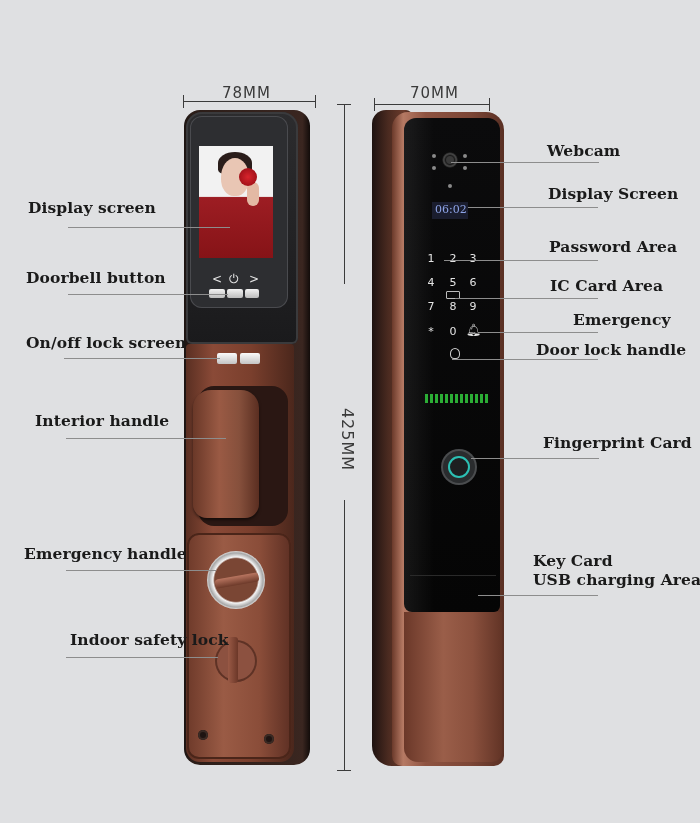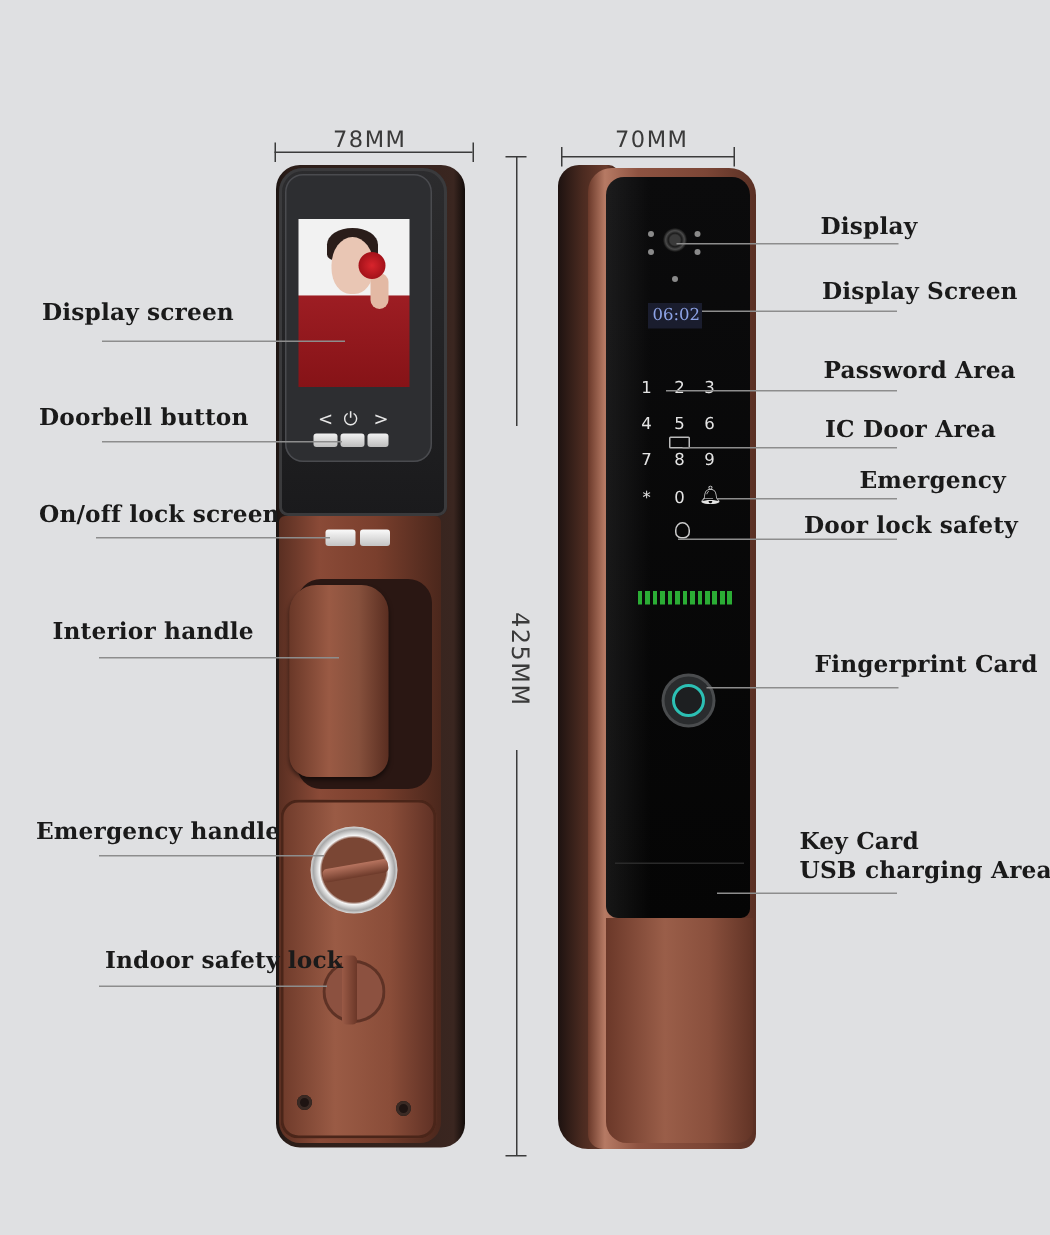"Display" div.label { text: Display -> Webcam }
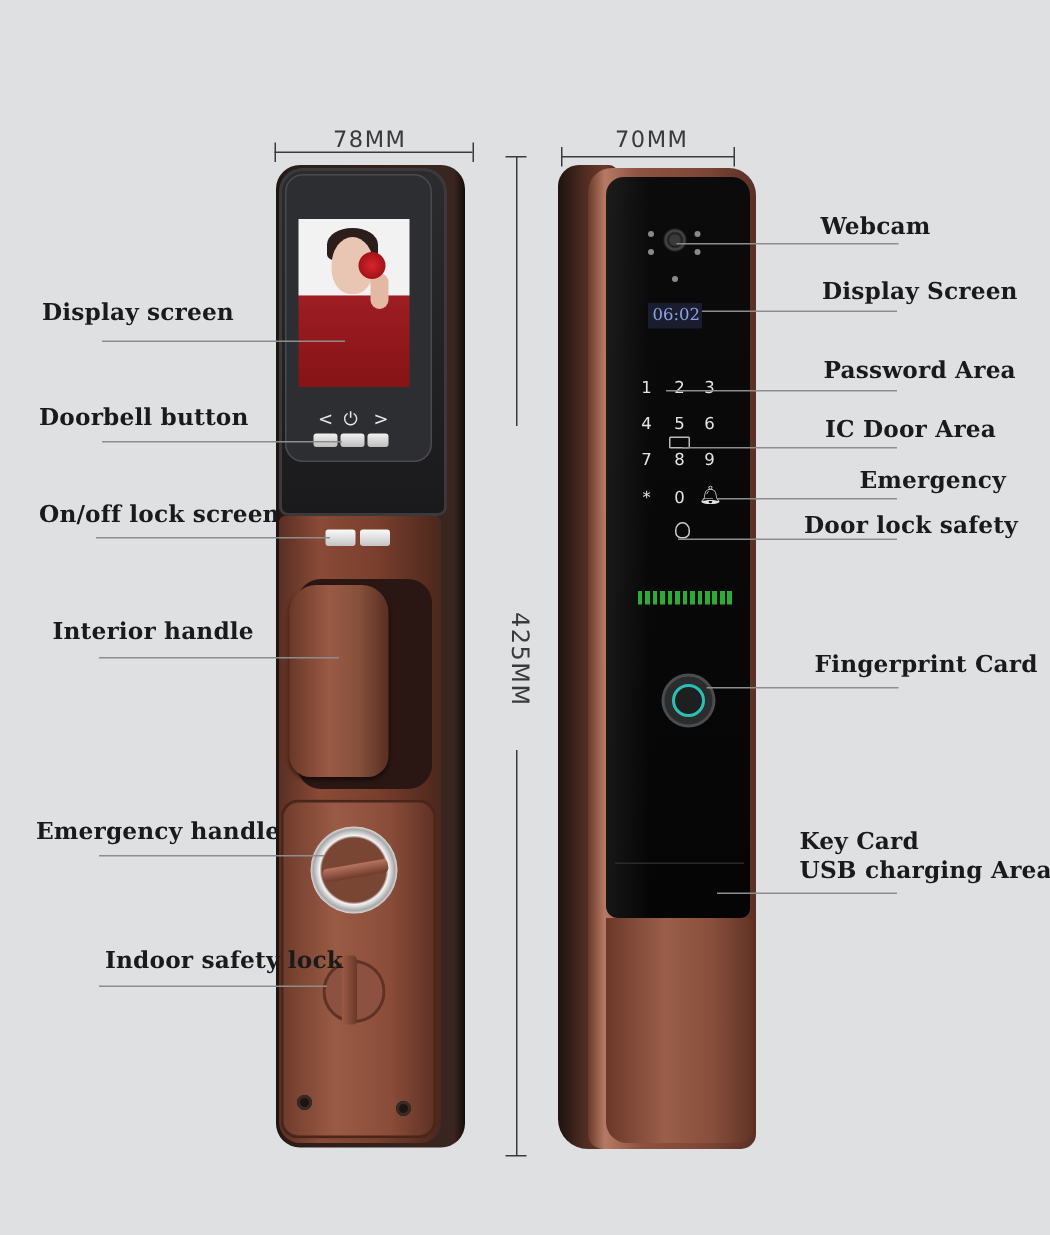"IC Door Area" div.label { text: Door -> Card }
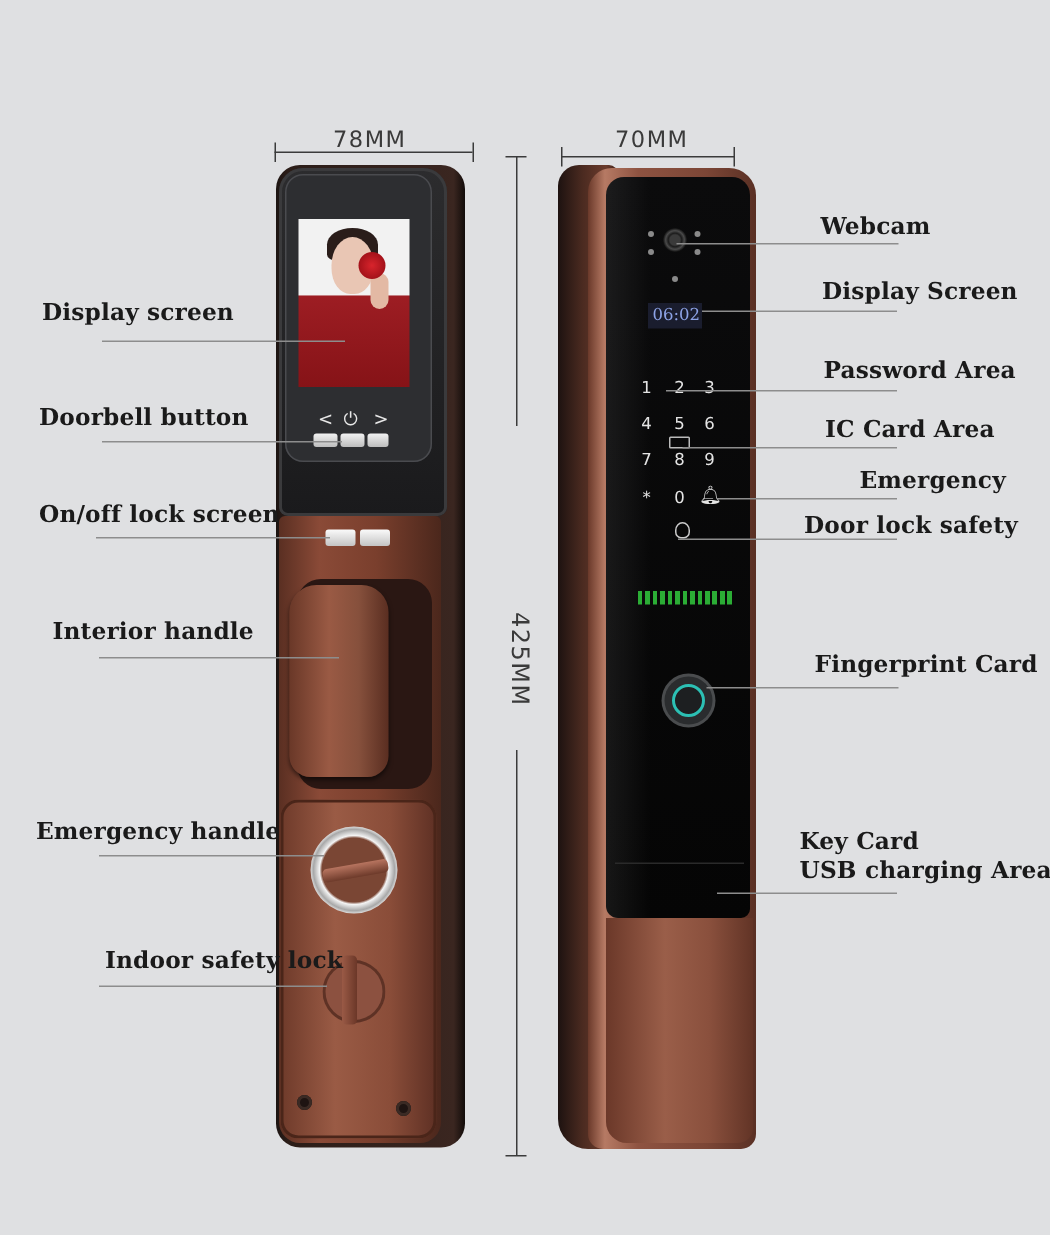"Door lock safety" div.label { text: safety -> handle }
